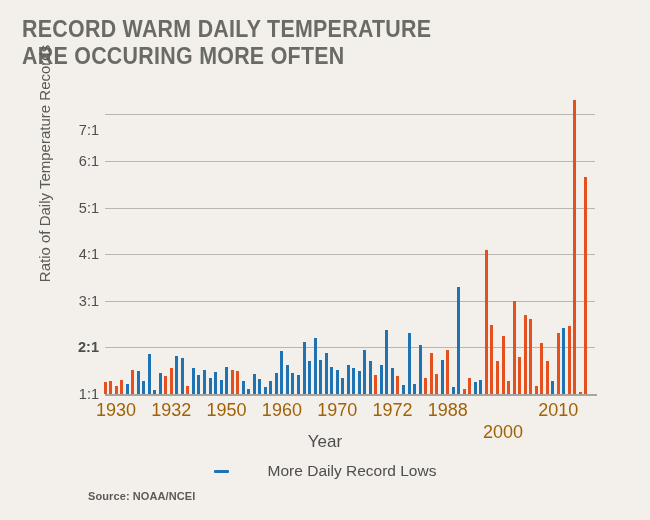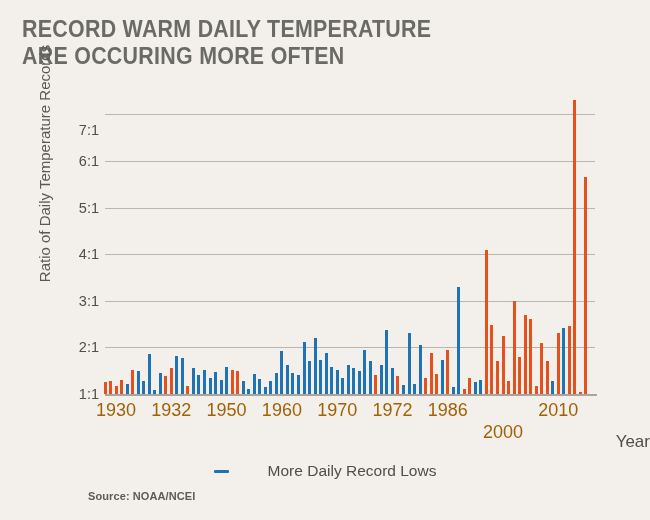"2:1" div.ytick { font-weight: none -> bold }
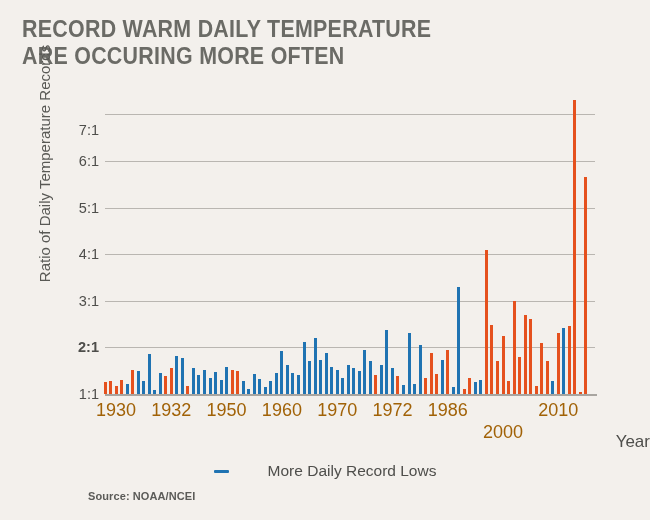"1986" div.xtick { text: 1986 -> 1988 }
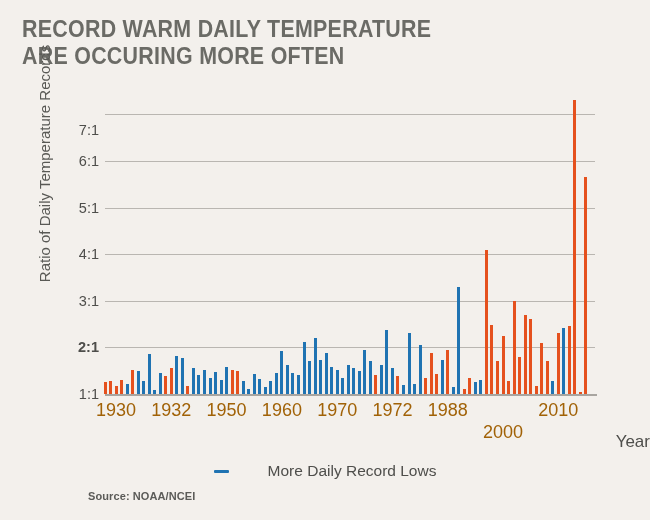"Year" .xlabel { text-align: right -> center }
